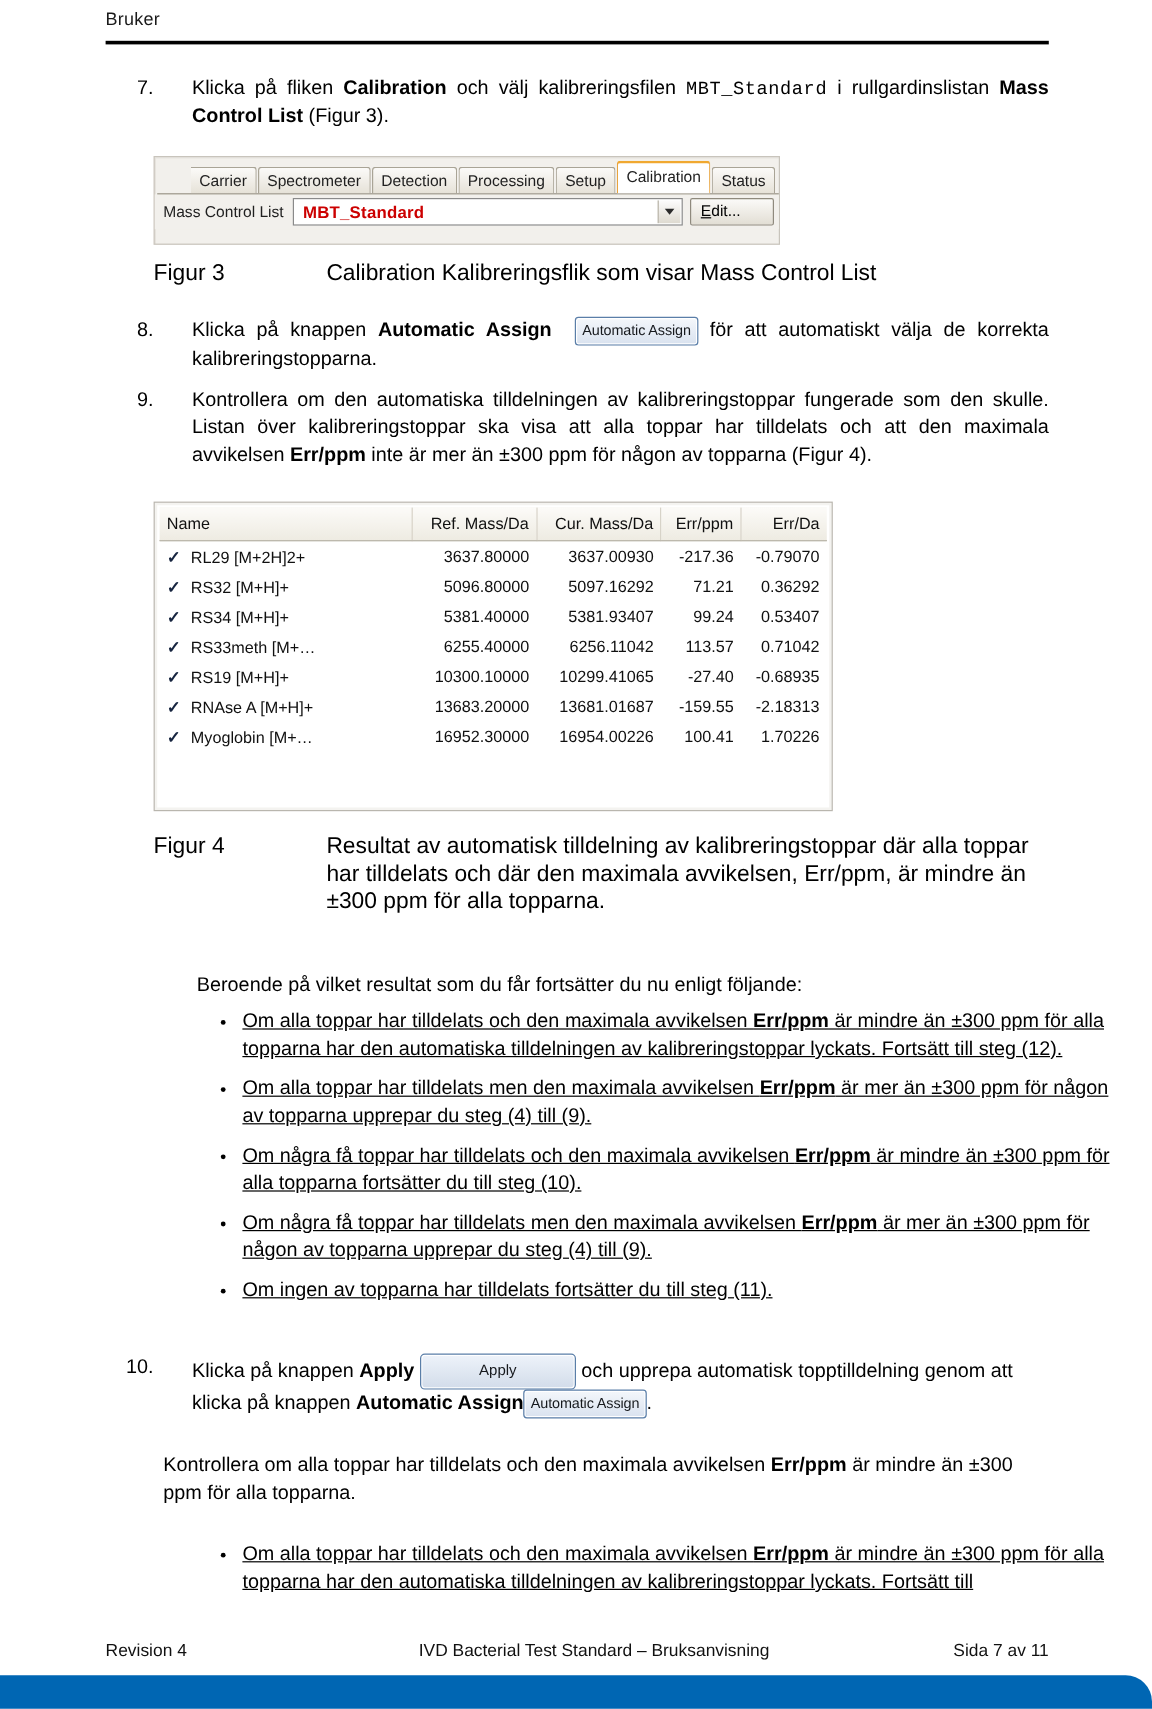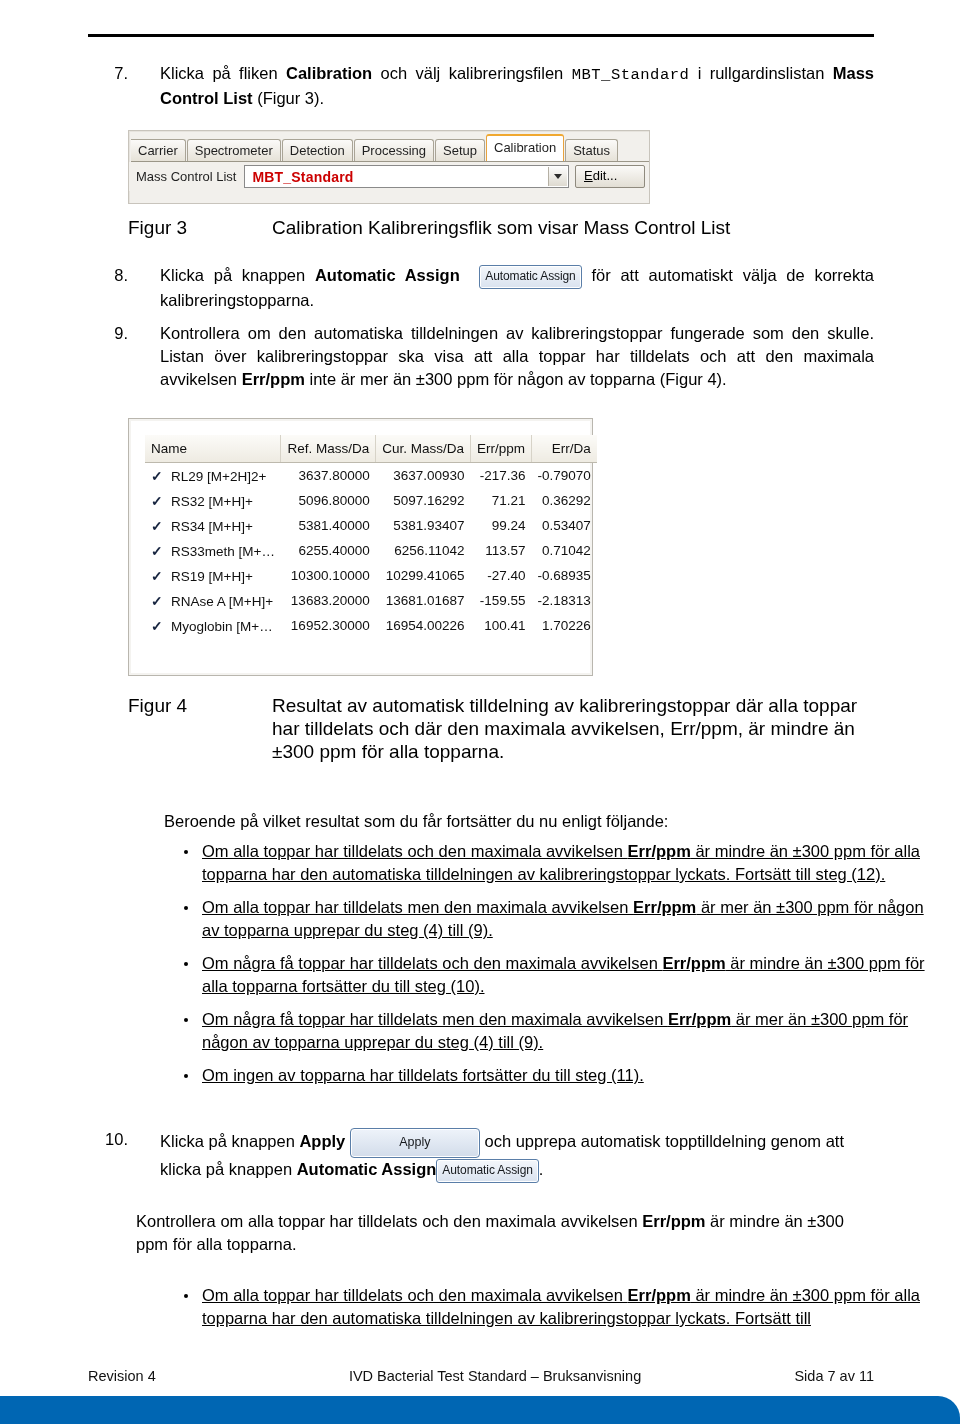"Bruker" div.header { html: none -> <div> <div>Bruker</div> </div> }
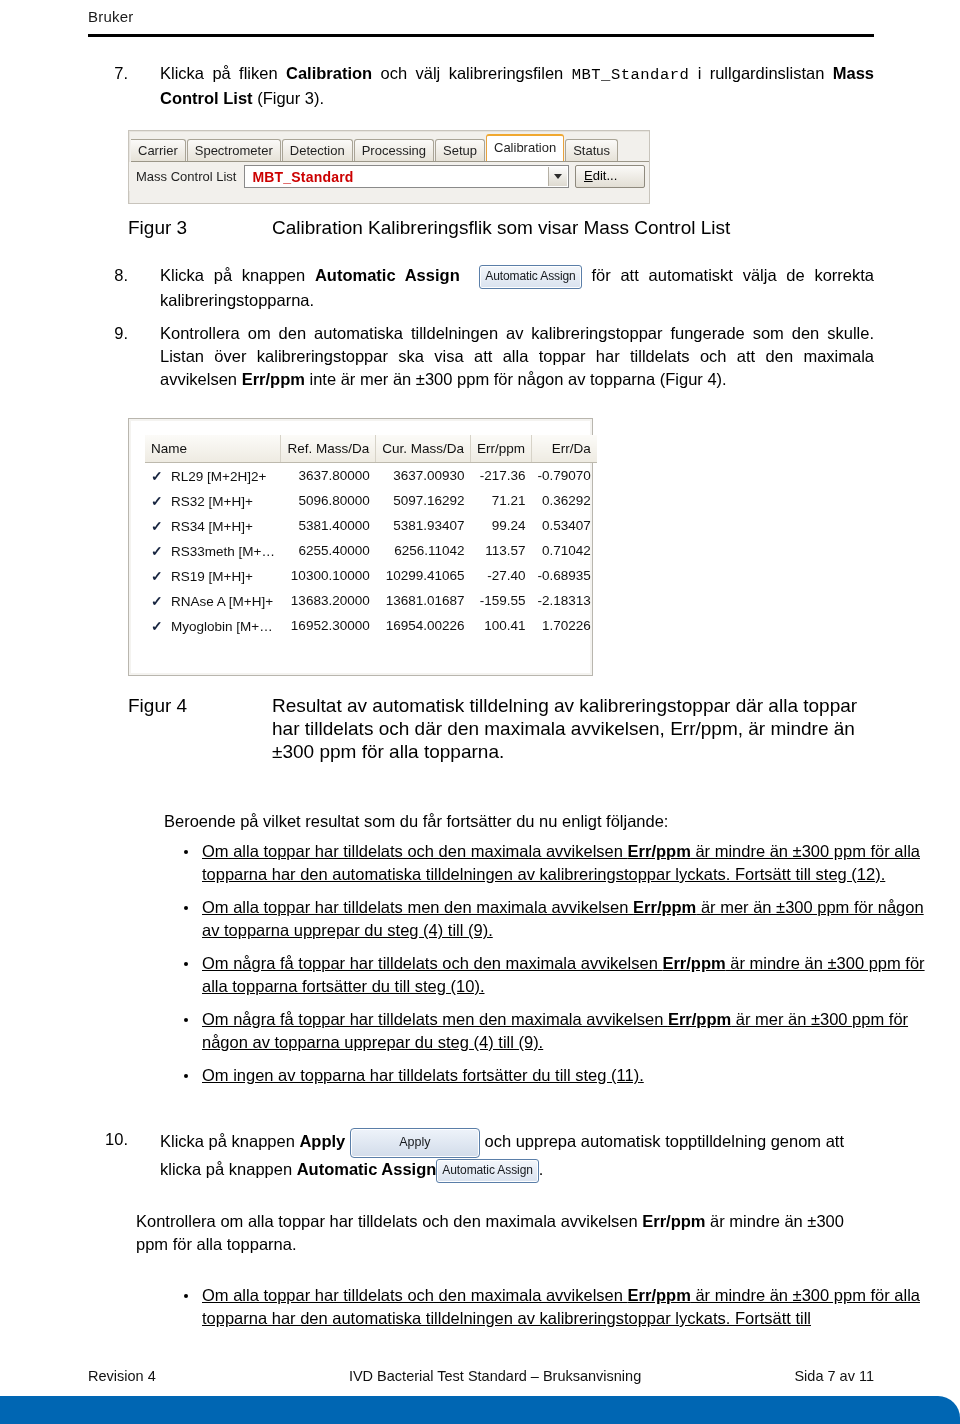"Carrier" .tab.clipped { margin-left: none -> 28px }
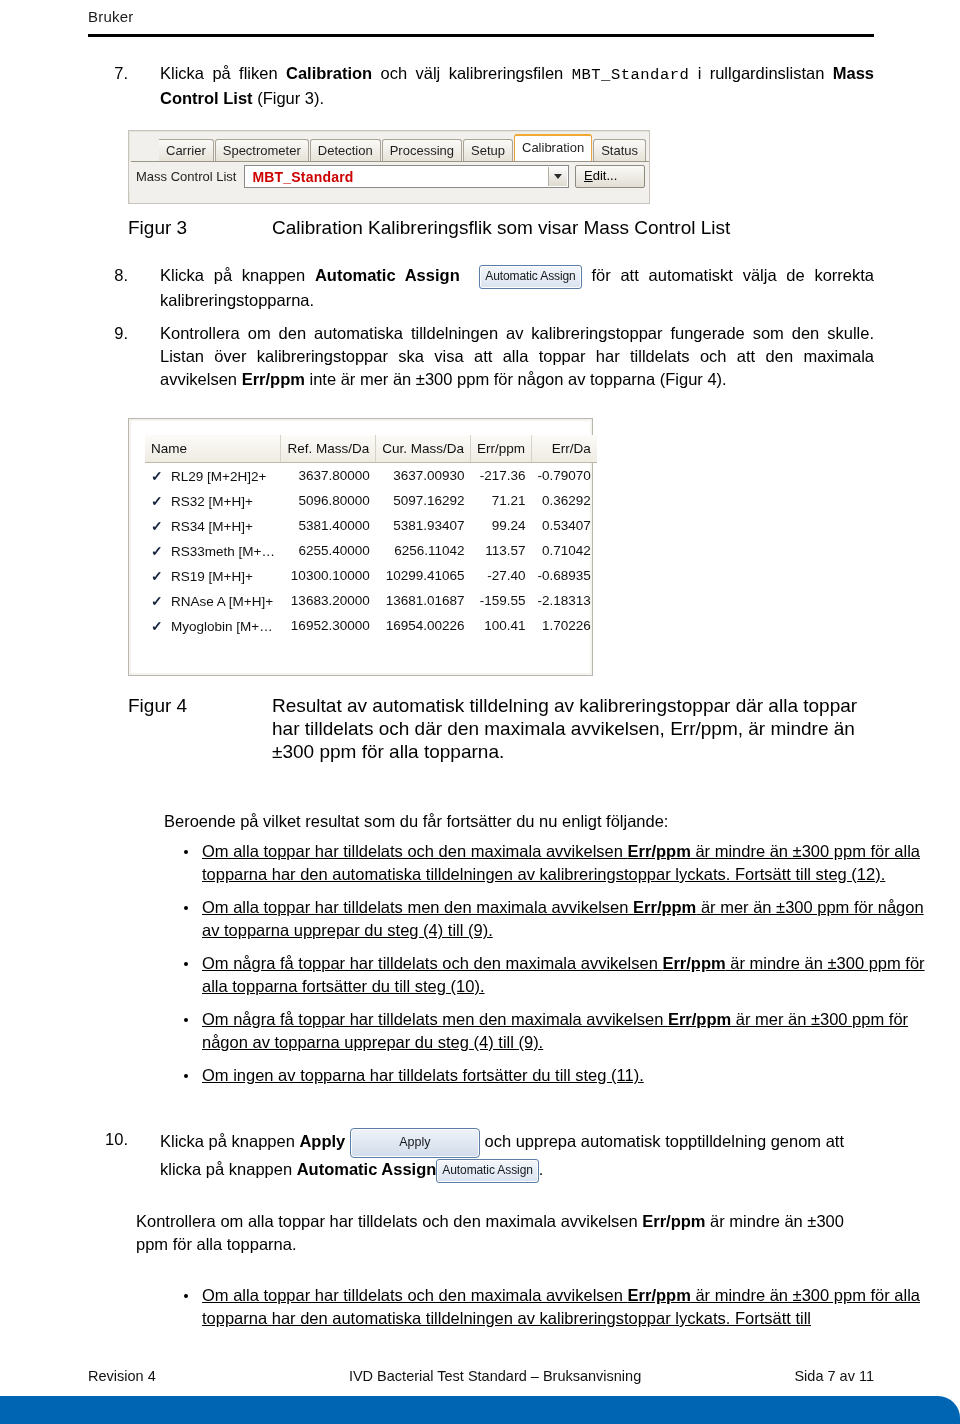"Name" .fig4 { padding: 16px -> 4px; width: 465px -> 566px }
